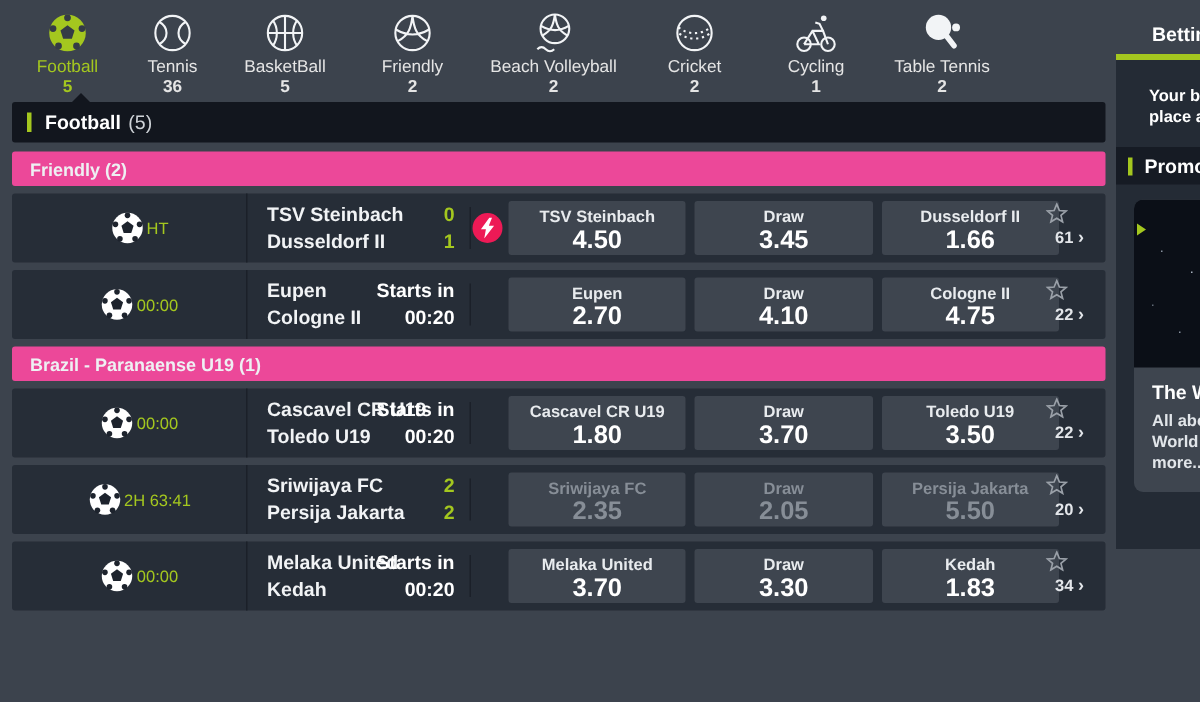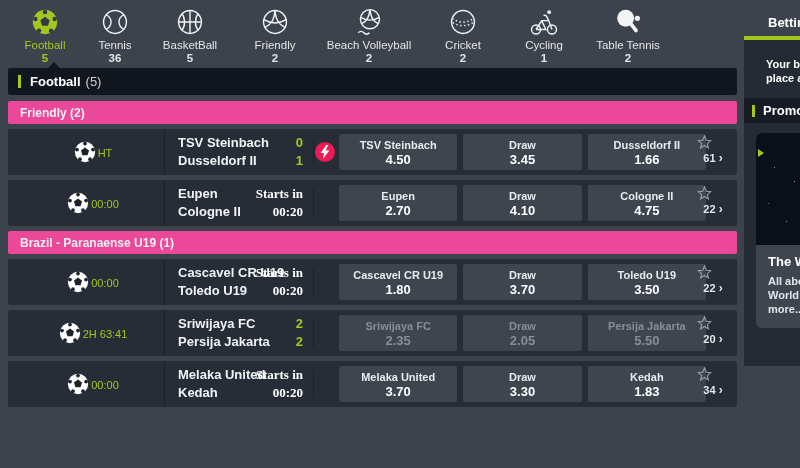"4.50" .odd-value { font-size: 13px -> 17px }
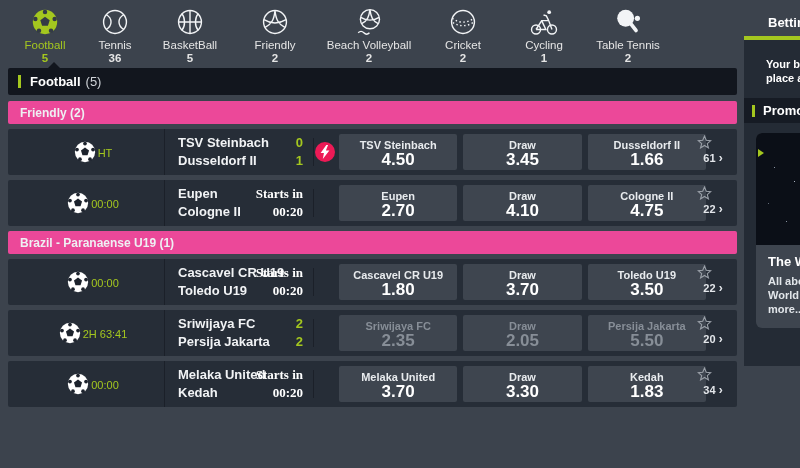"Starts in" .m-mid.starts { font-family: Liberation Serif, serif -> none }
